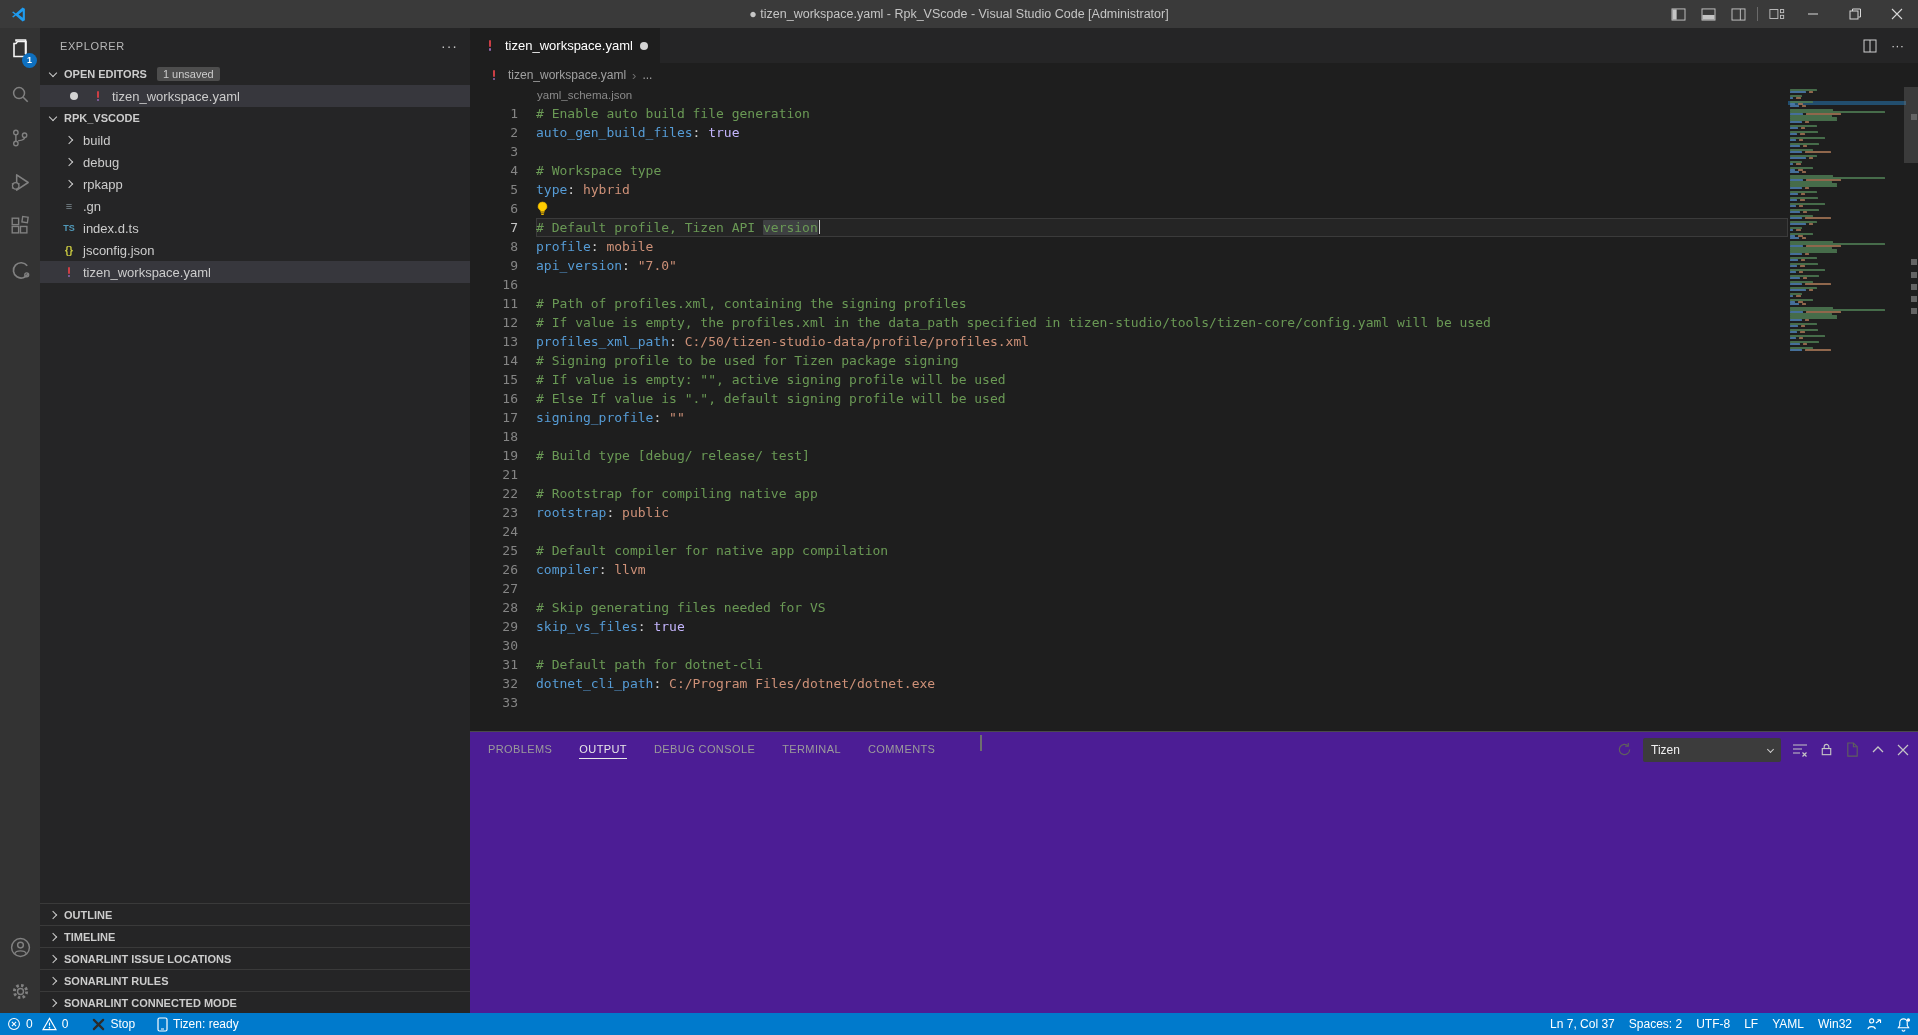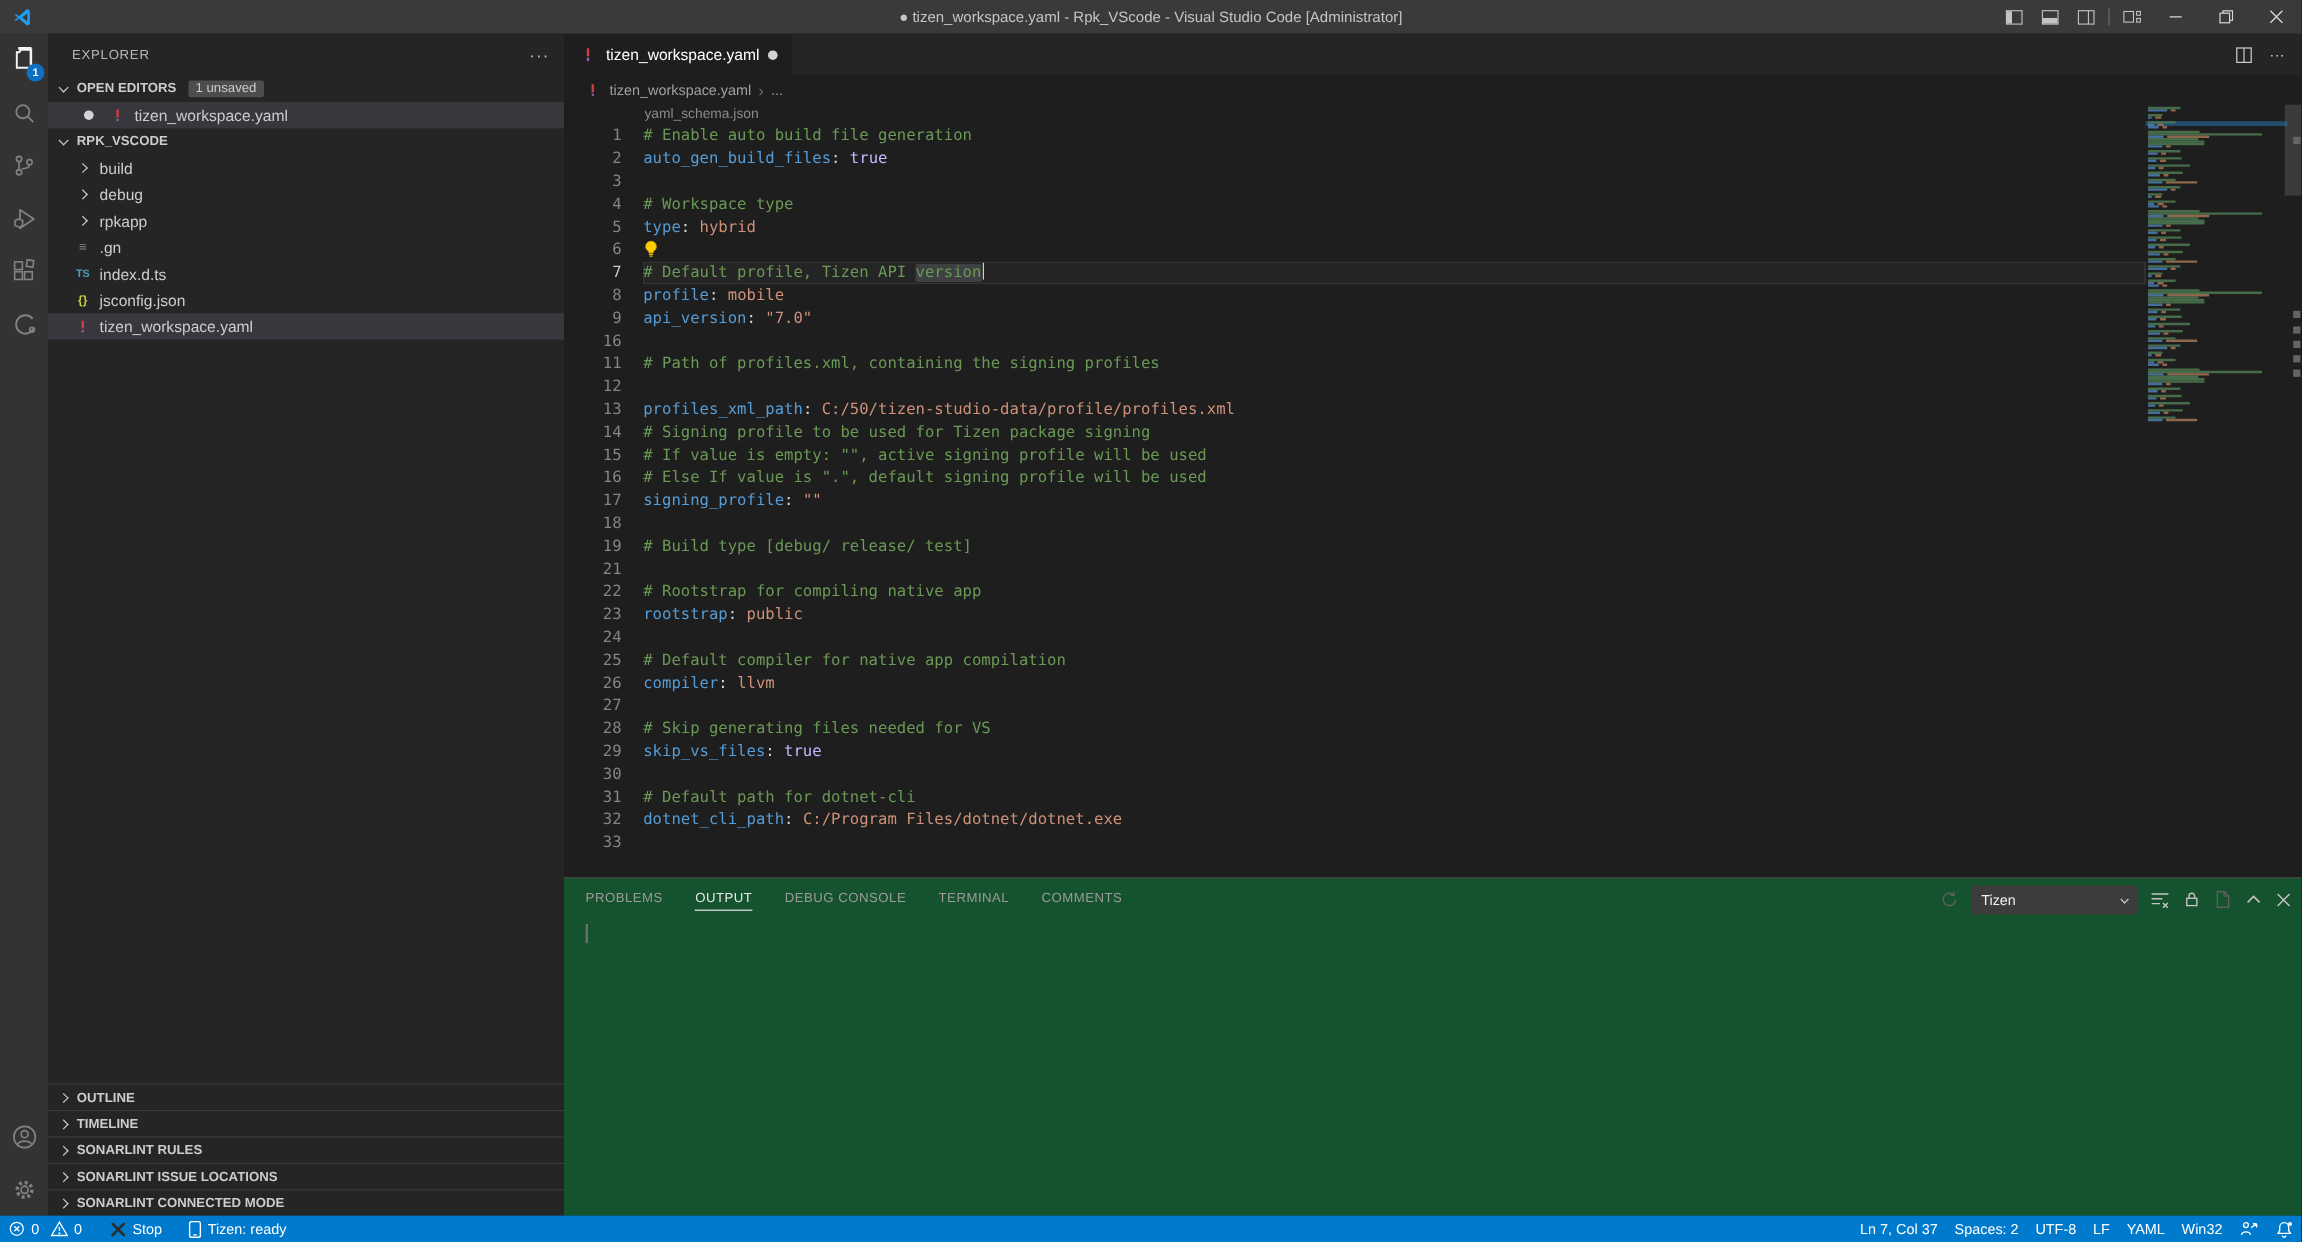"# If value is empty," div.cline { html: none -> <div><span># If value is empty, the profiles.xml in the data_path specified in tizen-studio/tools/tizen-core/config.yaml will be used</span></div> }
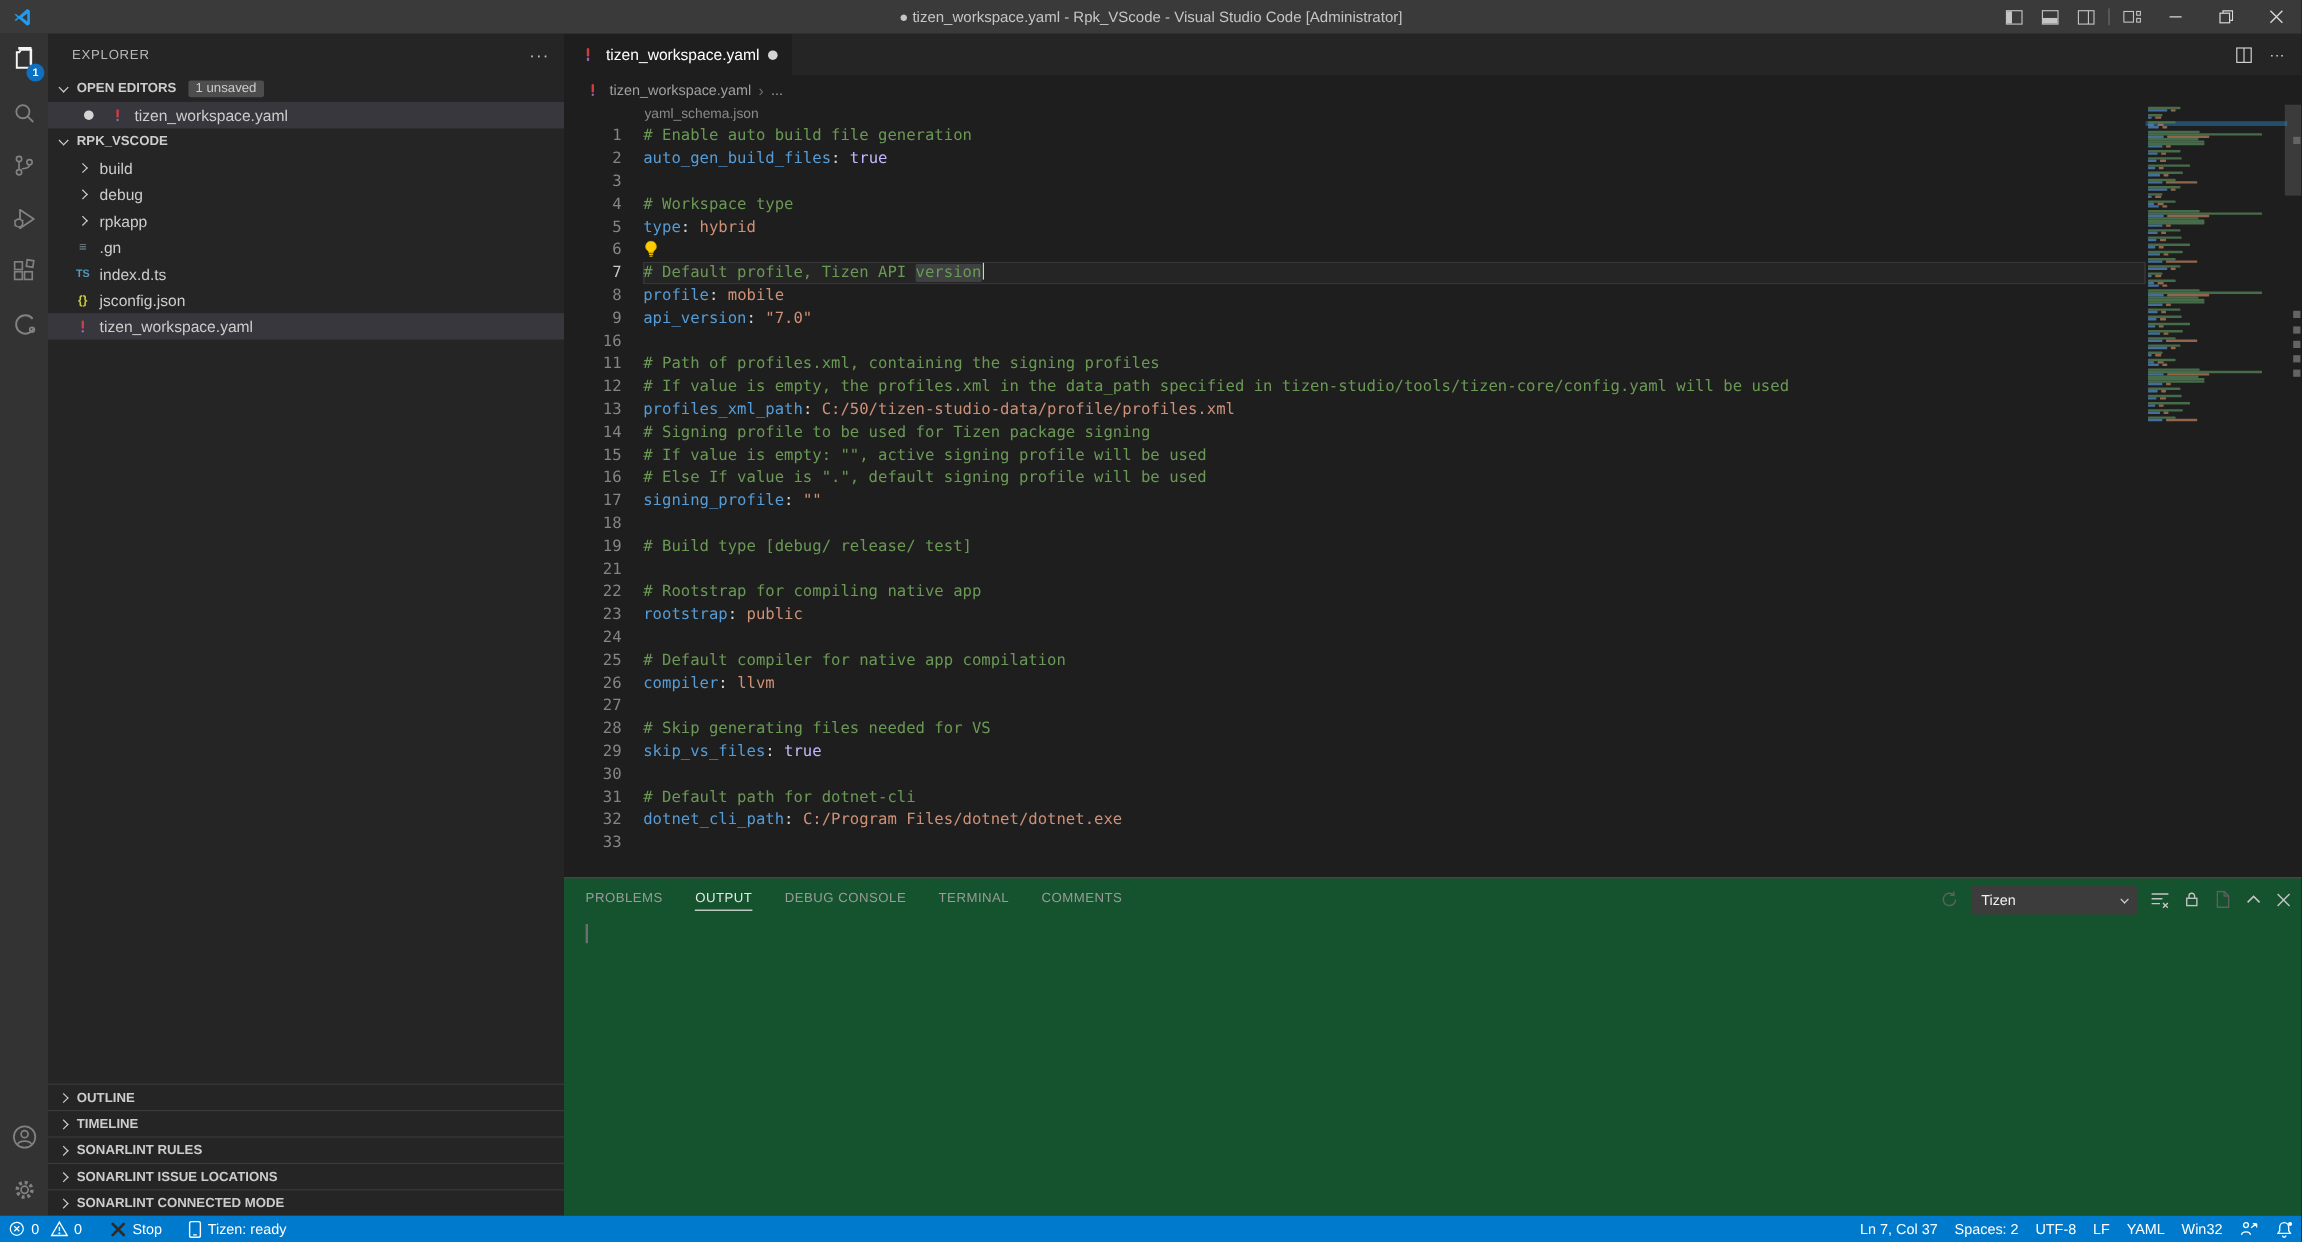"PROBLEMS" .panel { background: #14532d -> #4c1d95; flex-direction: column -> row }
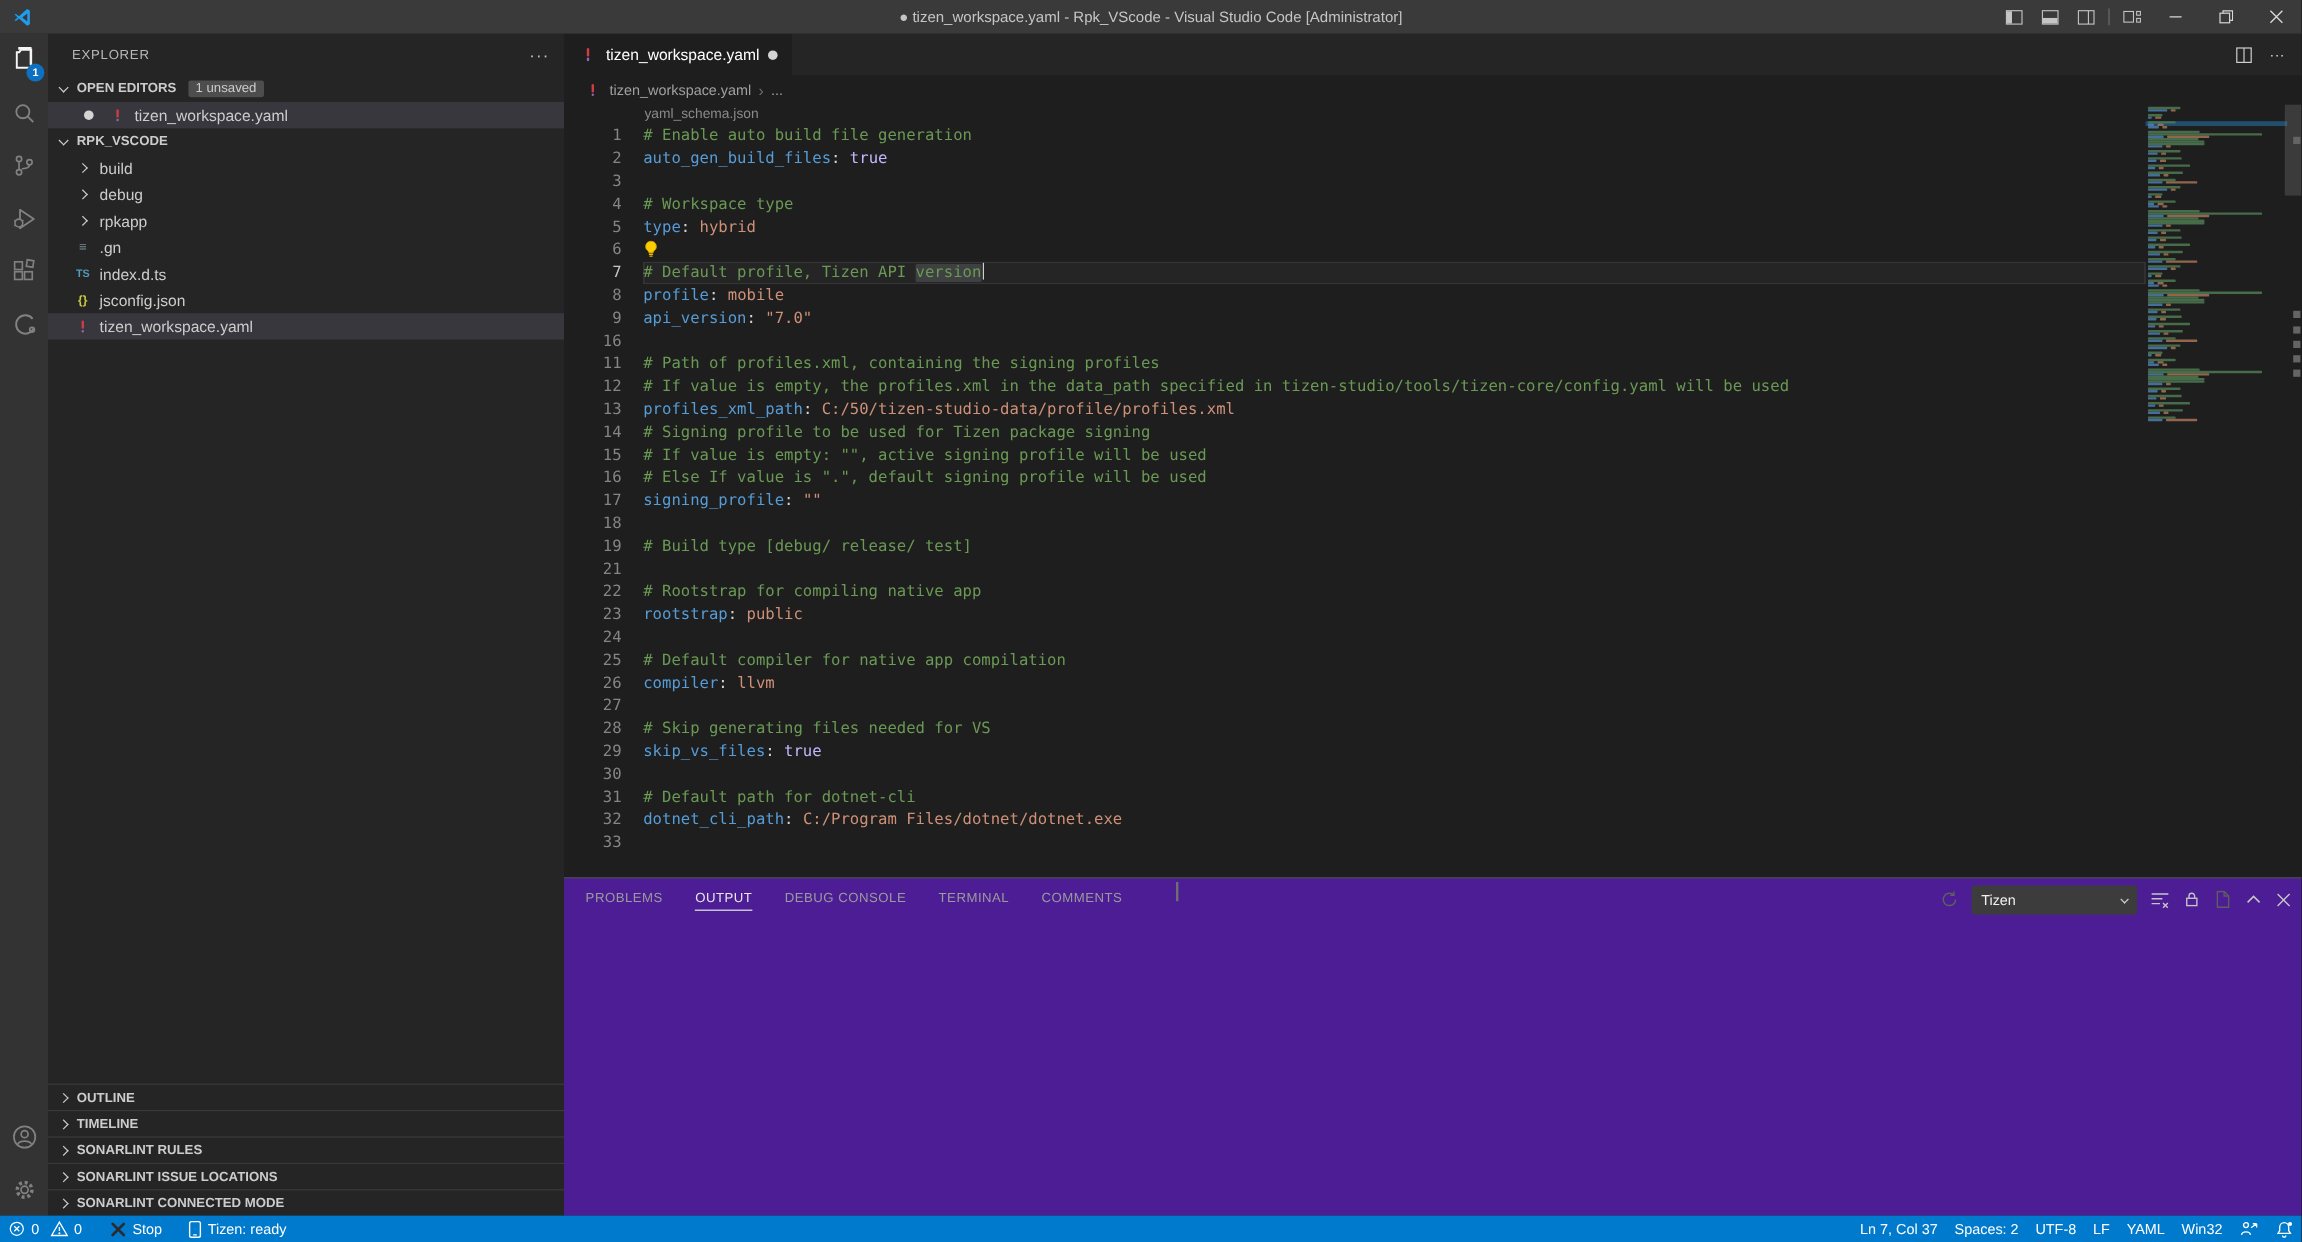"SONARLINT RULES" div.sb-sec { order: before "SONARLINT ISSUE LOCATIONS" -> after "SONARLINT ISSUE LOCATIONS" }
